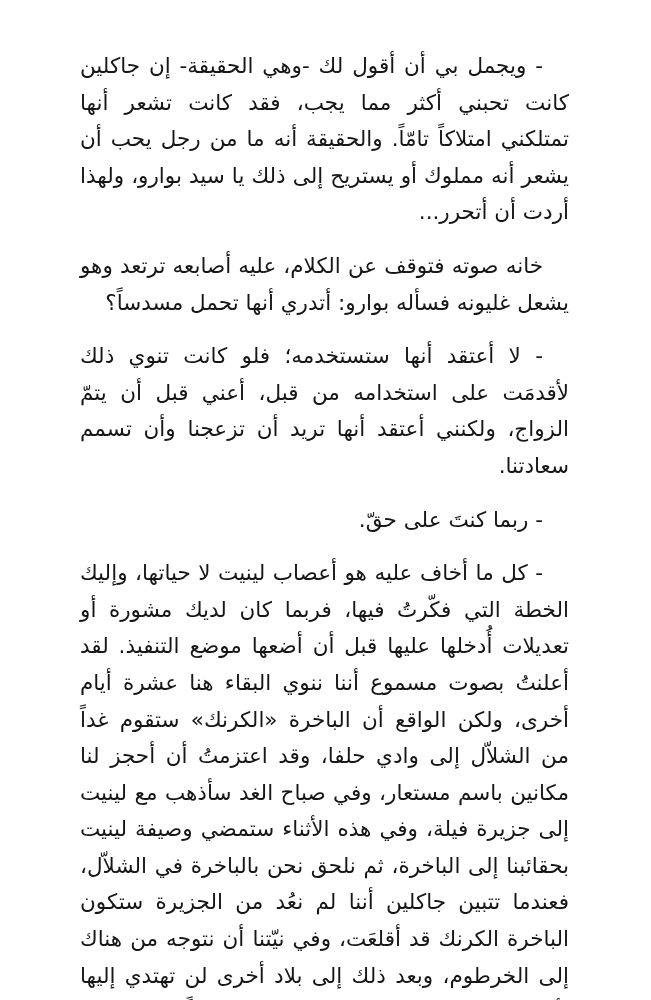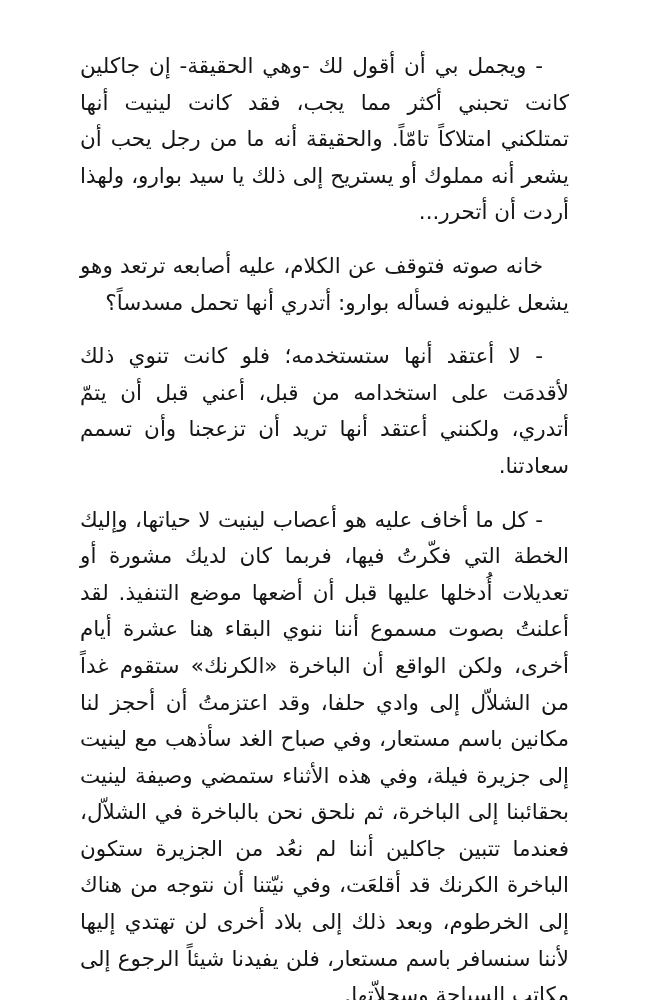"- ويجمل بي أن أقول" p { text: لينيت -> تشعر }
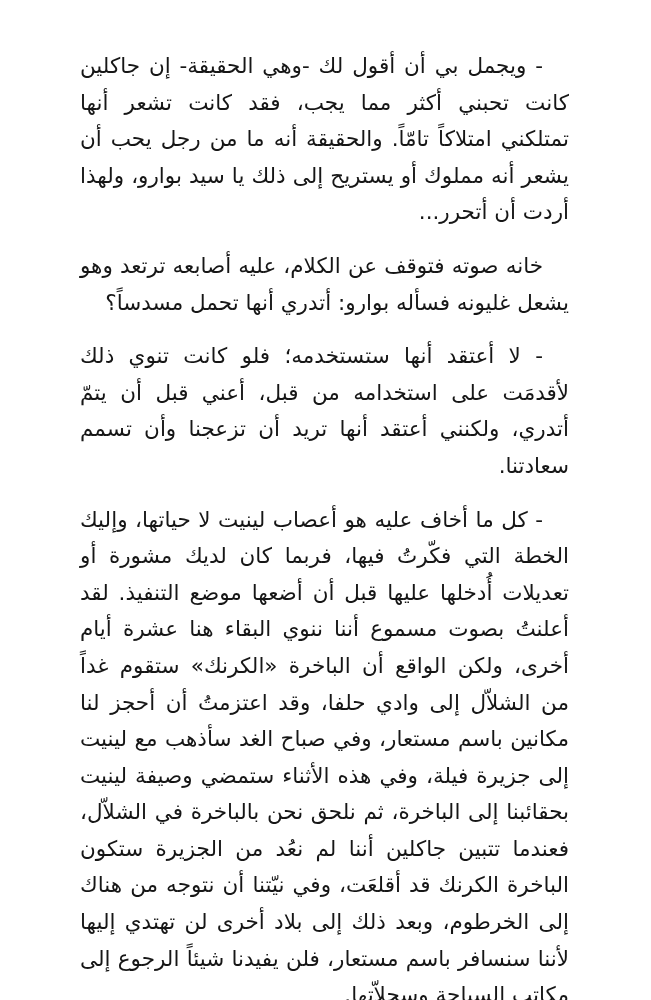"- لا أعتقد أنها ستستخدمه؛" p { text: أتدري -> الزواج }
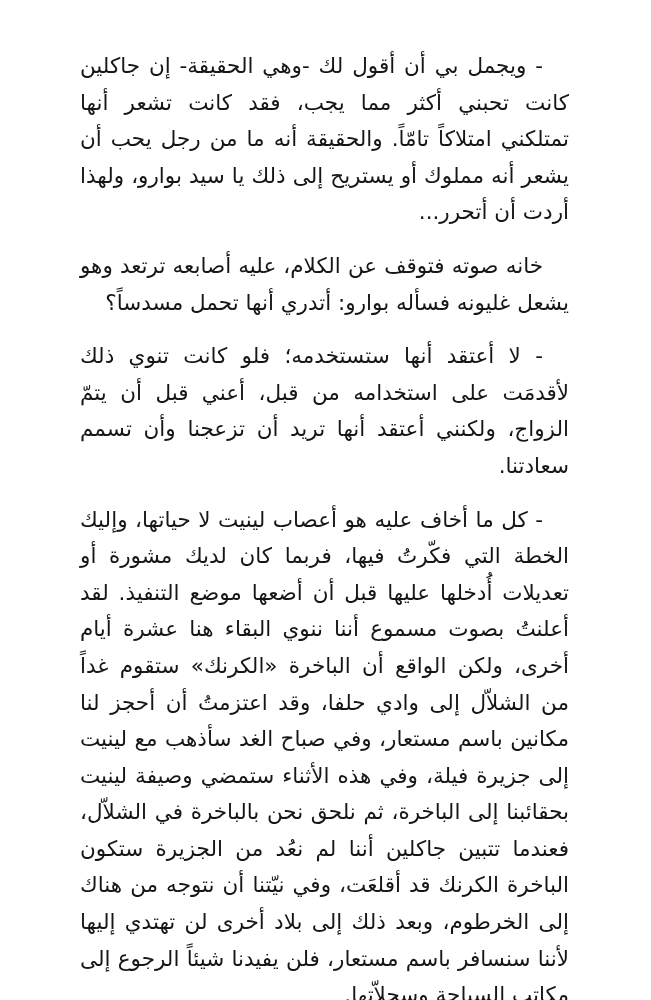"- ربما كنتَ على حقّ." p { html: none -> <p>- ربما كنتَ على حقّ.</p> }
